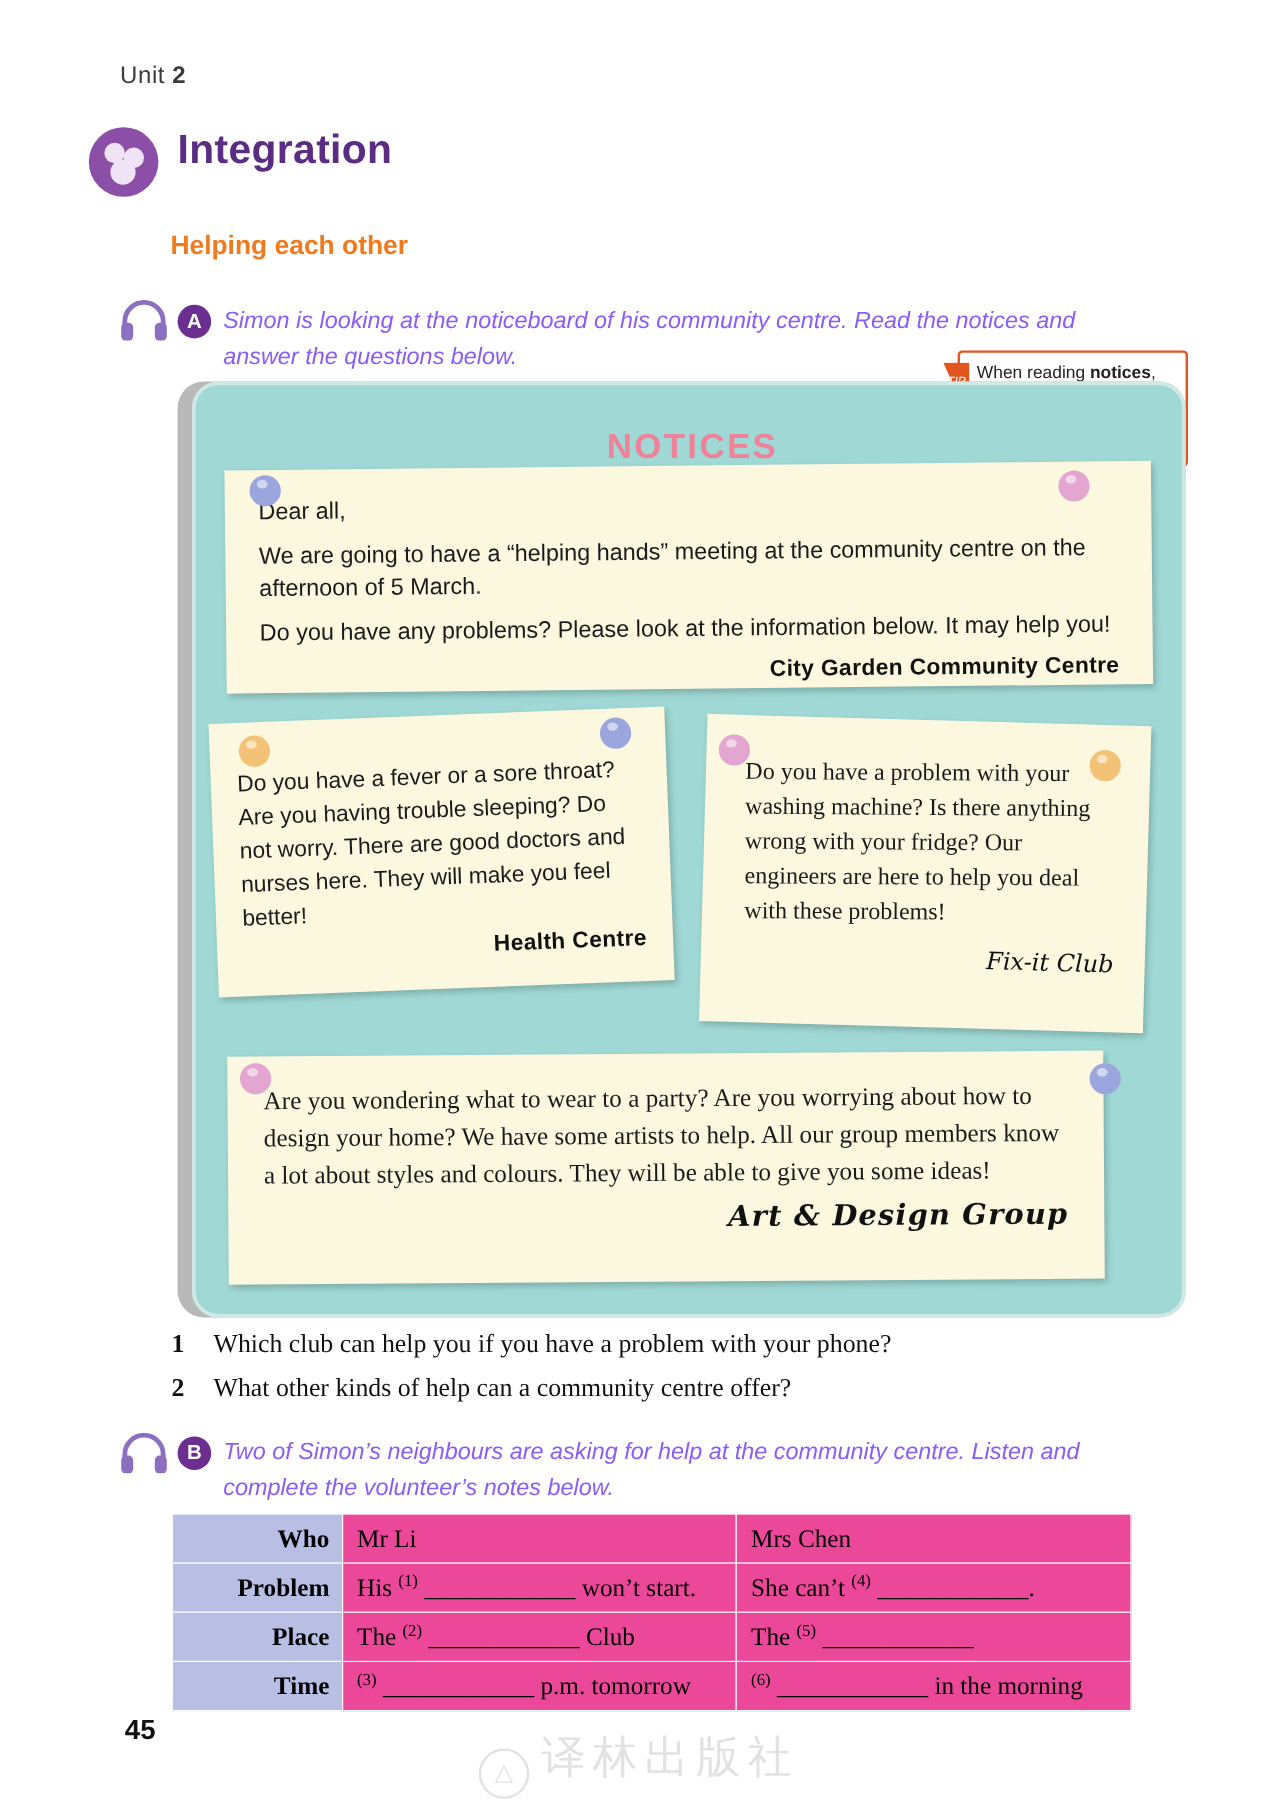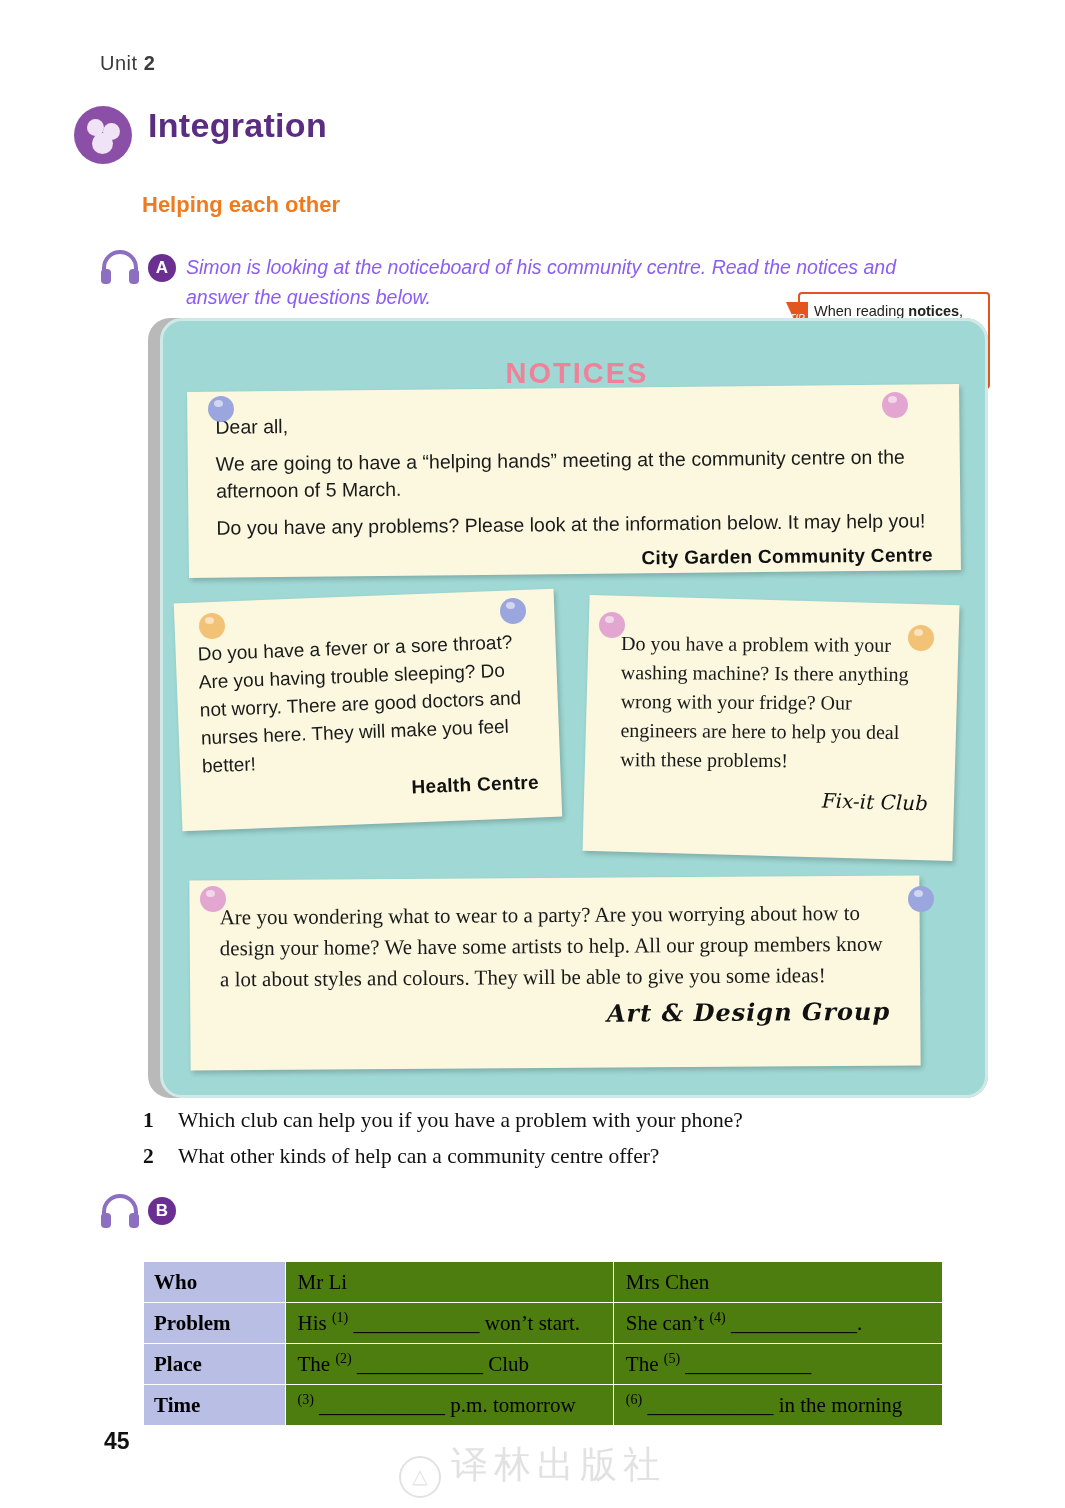"Two of Simon’s neighbours are" div.task-text { html: none -> <div>Two of Simon’s neighbours are asking for help at the community centre. Listen and complete the volunteer’s notes below.</div> }
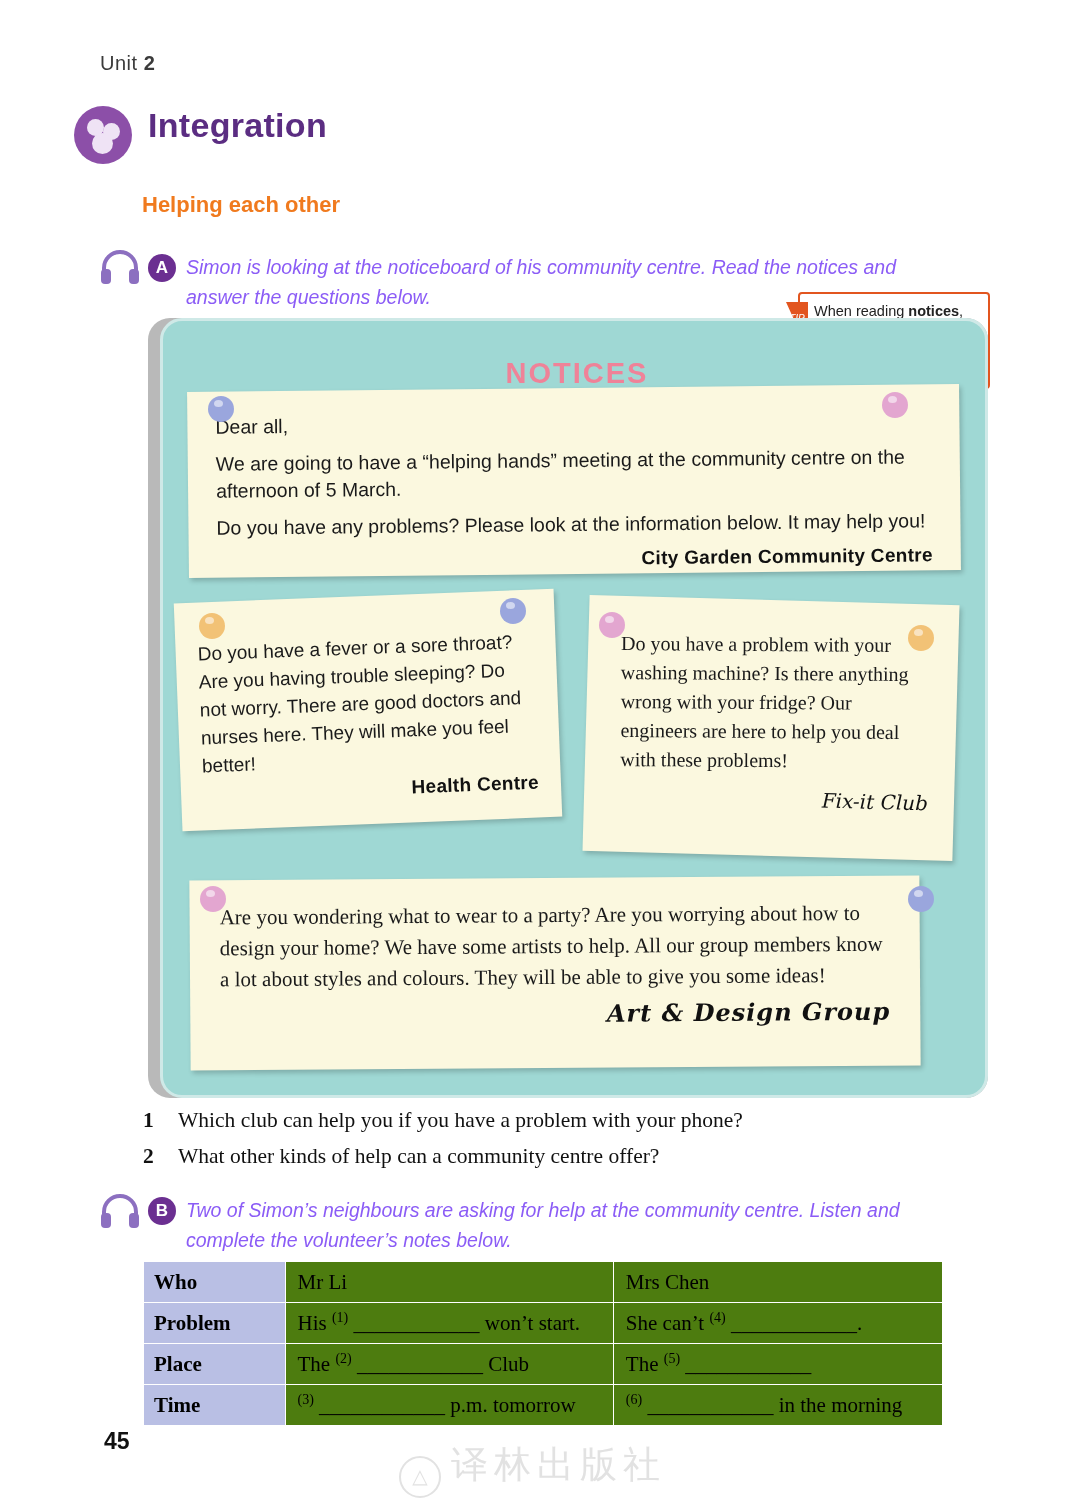"Who" .notes-table td.lbl { text-align: none -> right }
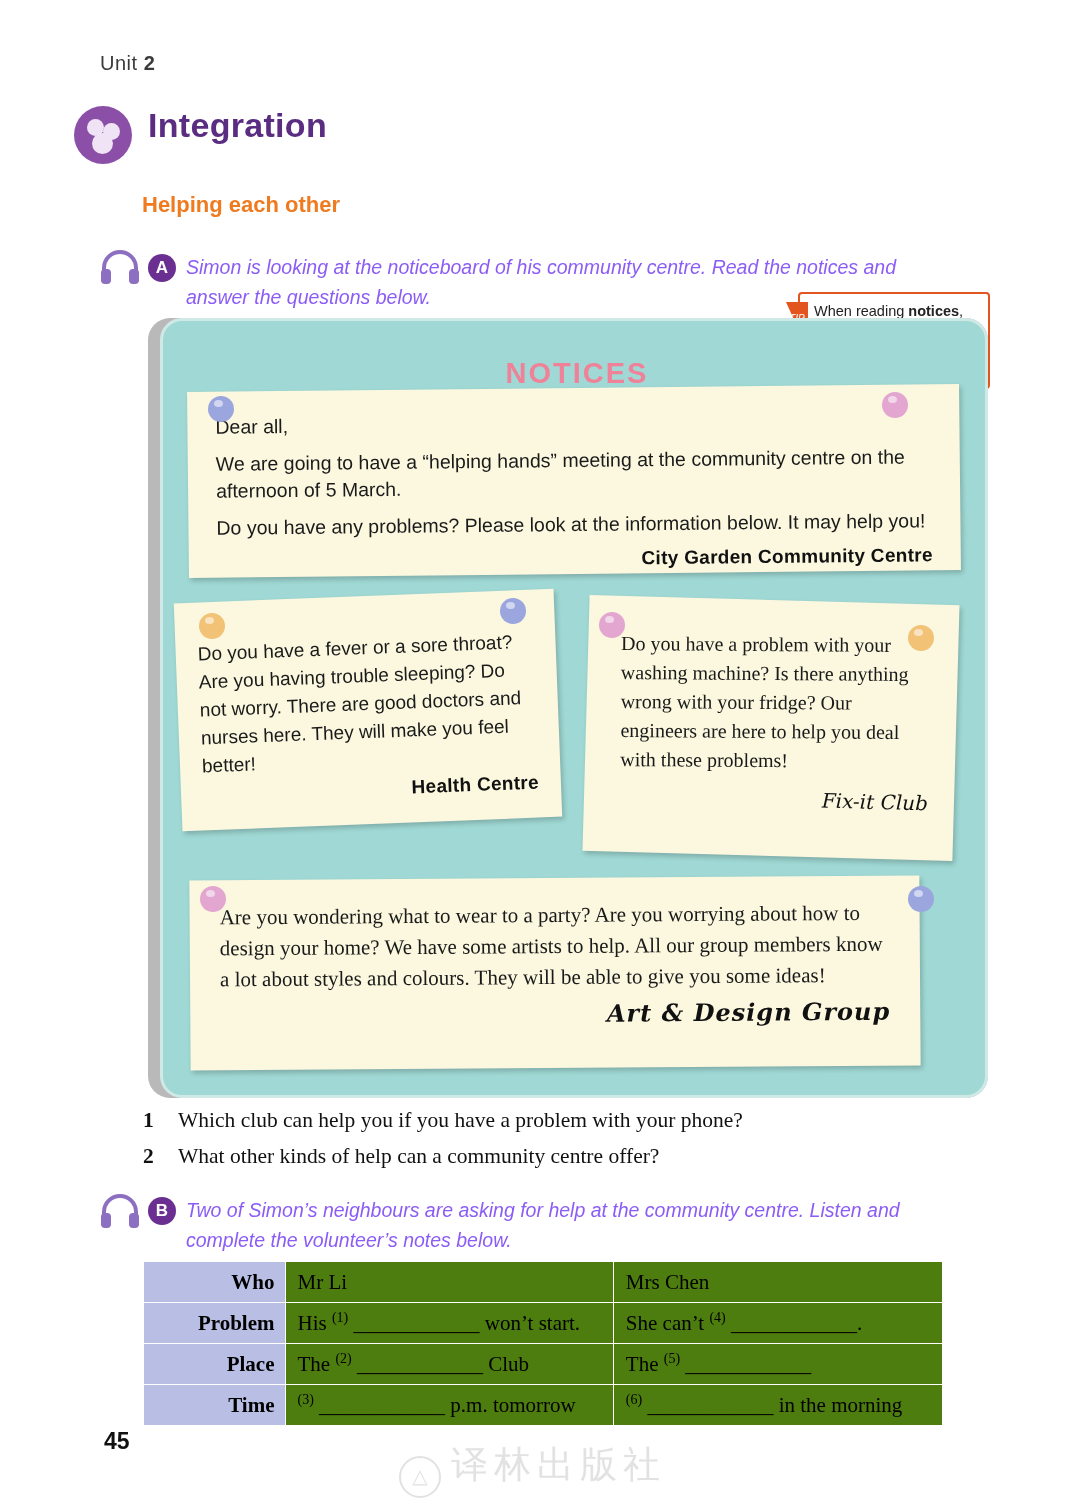"Mr Li" .notes-table td.cell { background: #4d7c0f -> #ec4899 }
